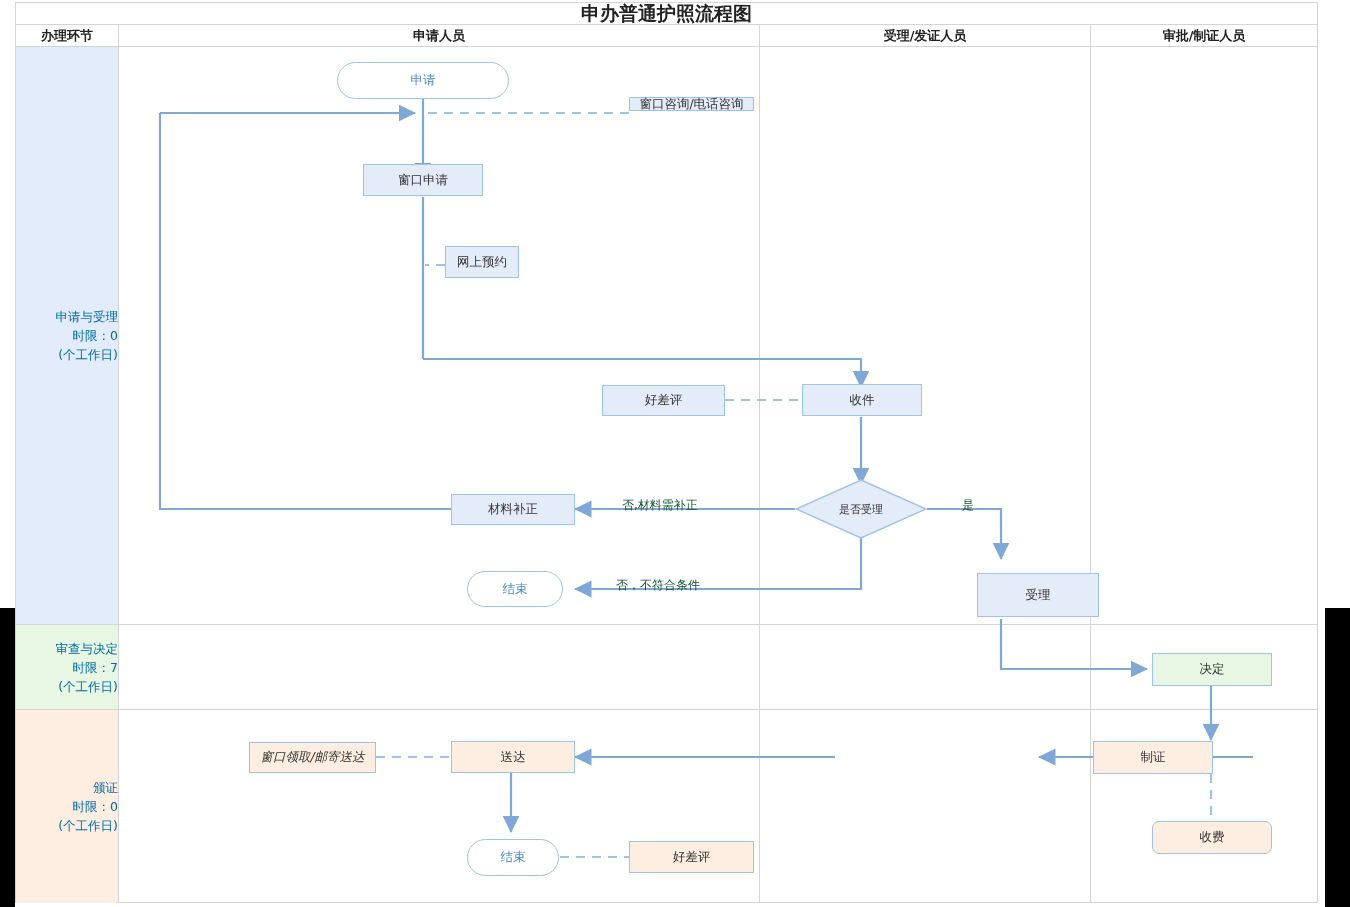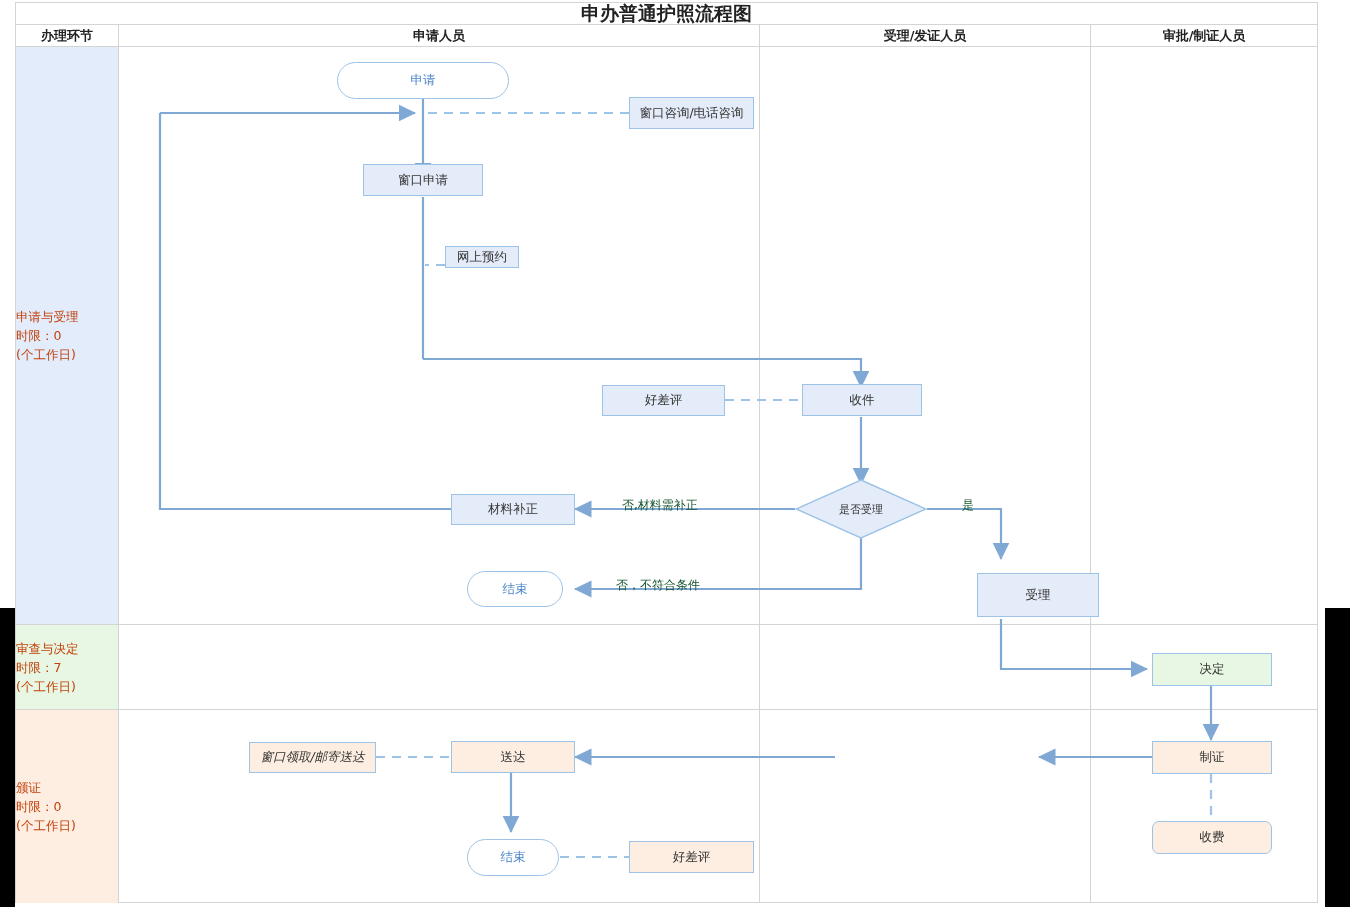"窗口咨询/电话咨询" div.node { height: 32px -> 14px }
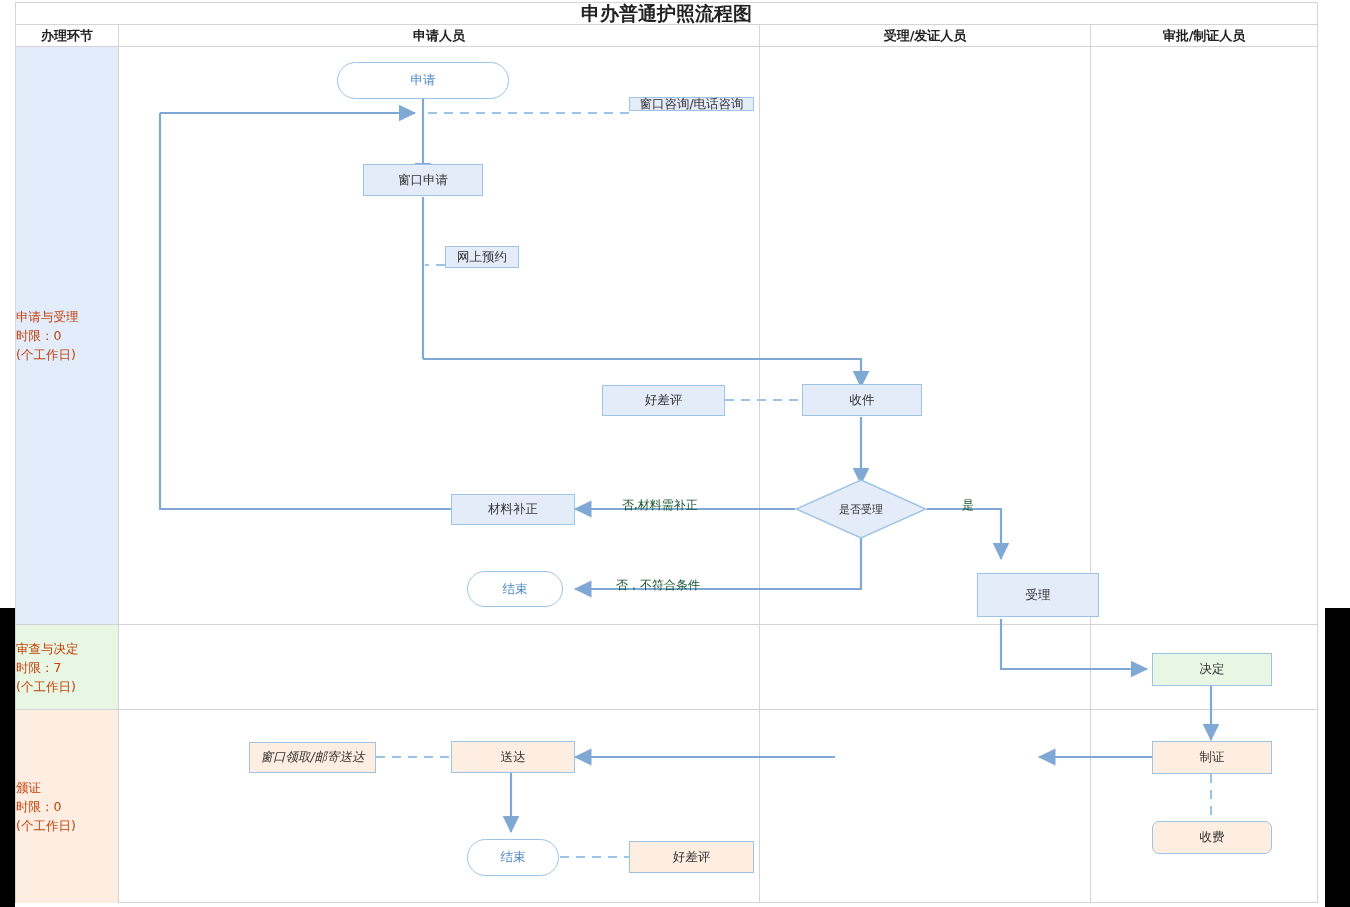"网上预约" div.node { height: 22px -> 32px }
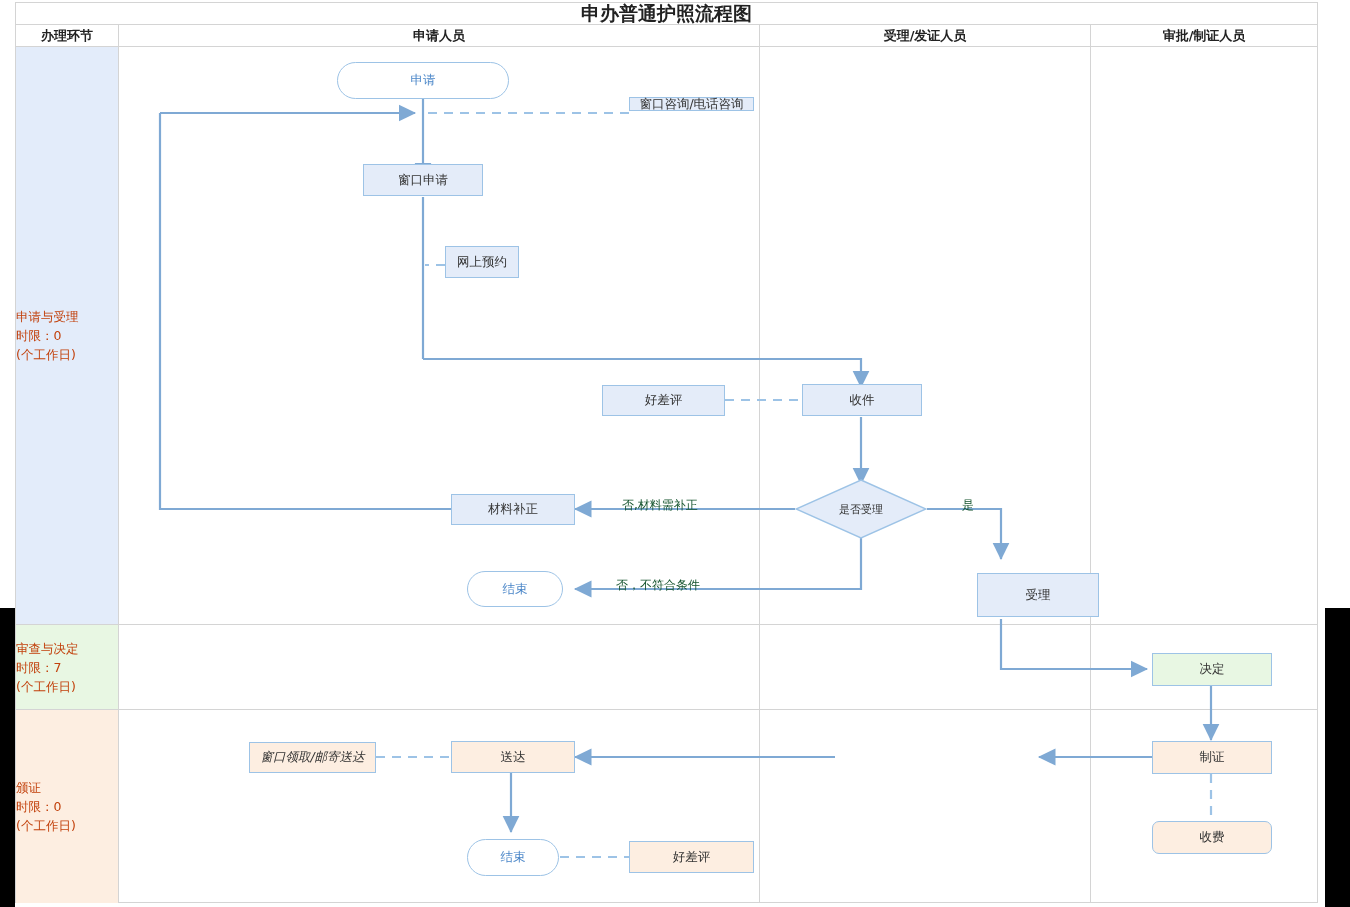"申请与受理" .stage-cell { align-items: flex-start -> flex-end; color: #c2410c -> #0369a1 }
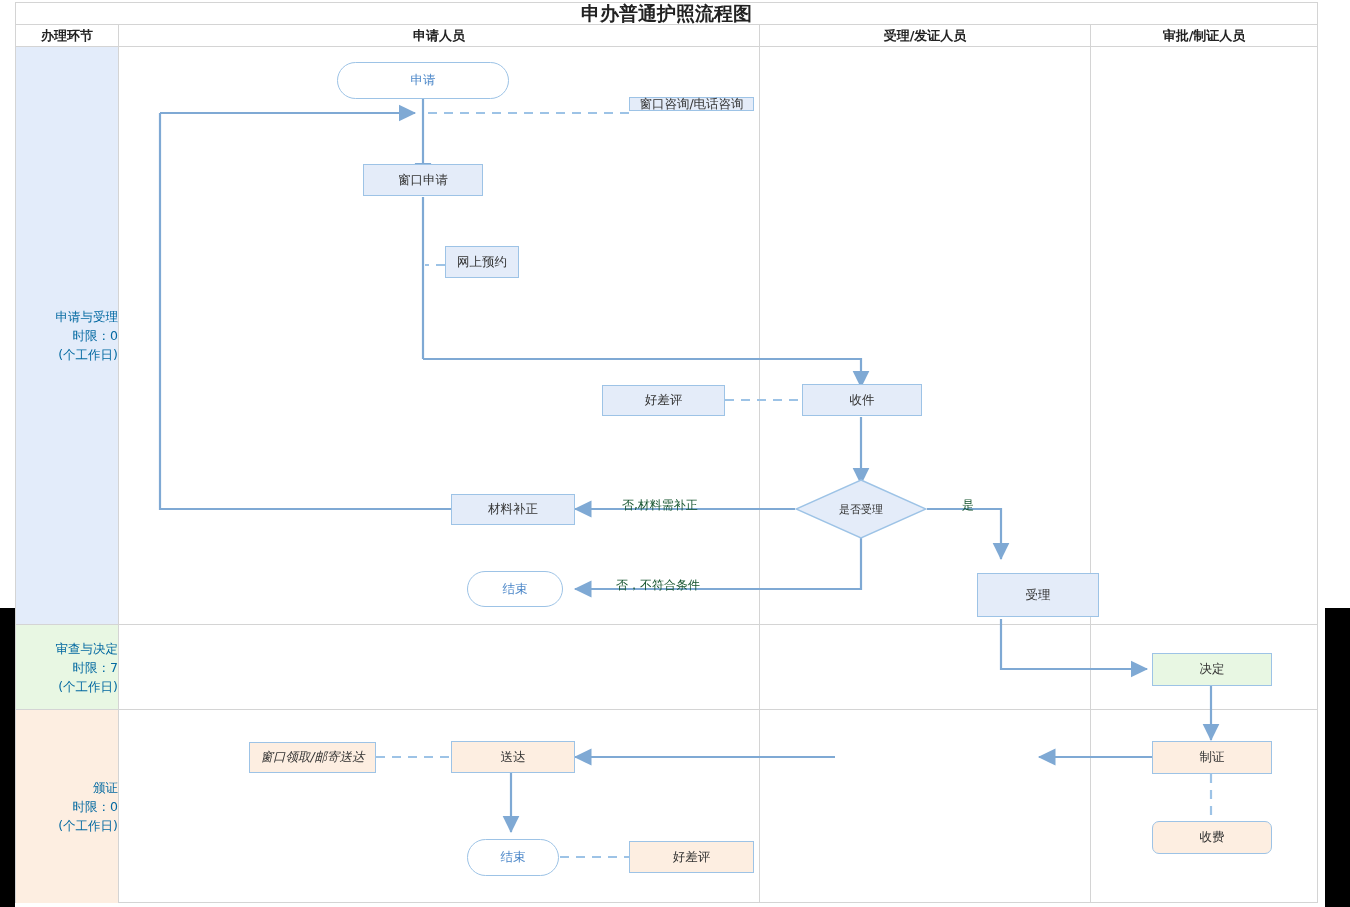"制证" div.node { left: 1033px -> 974px }
